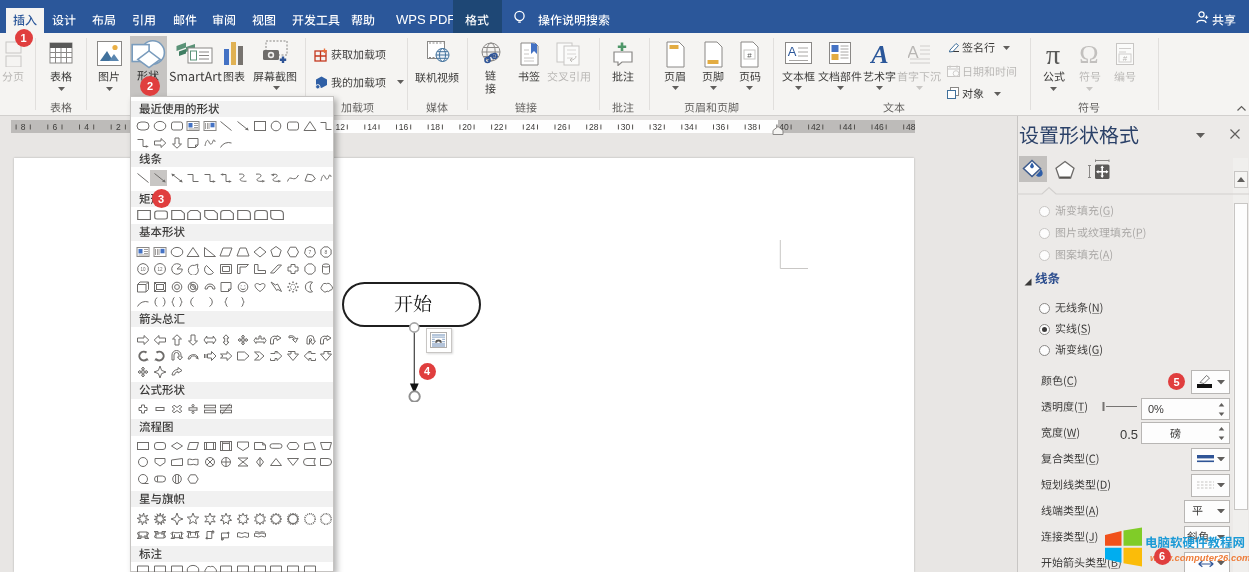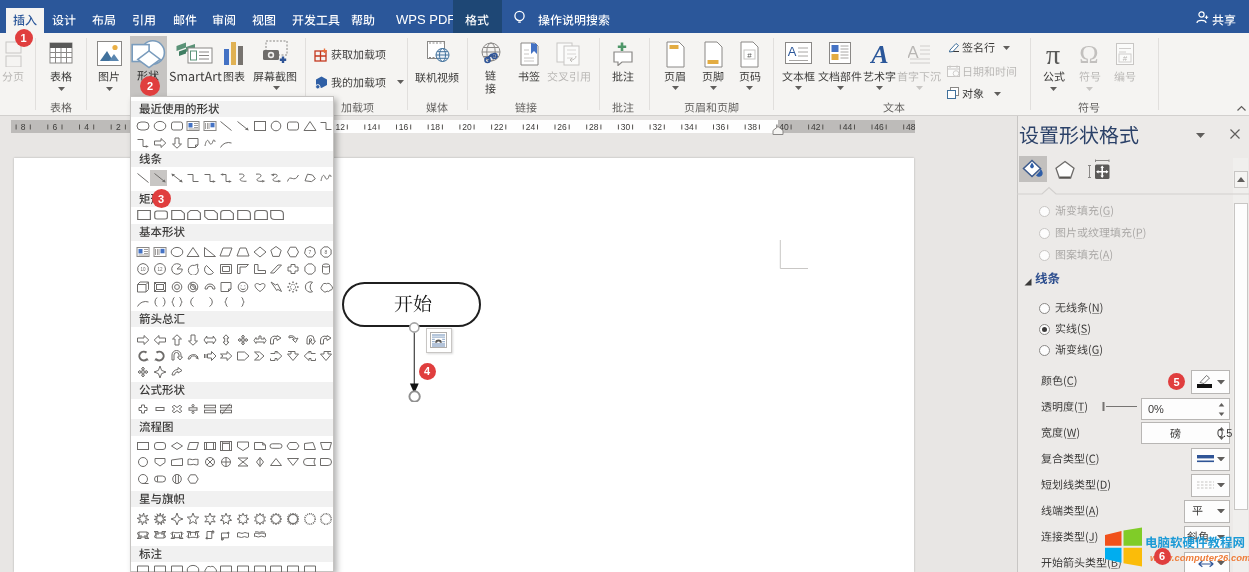"0.5" div { font-size: 11px -> 13px; left: 1217px -> 1120px }
